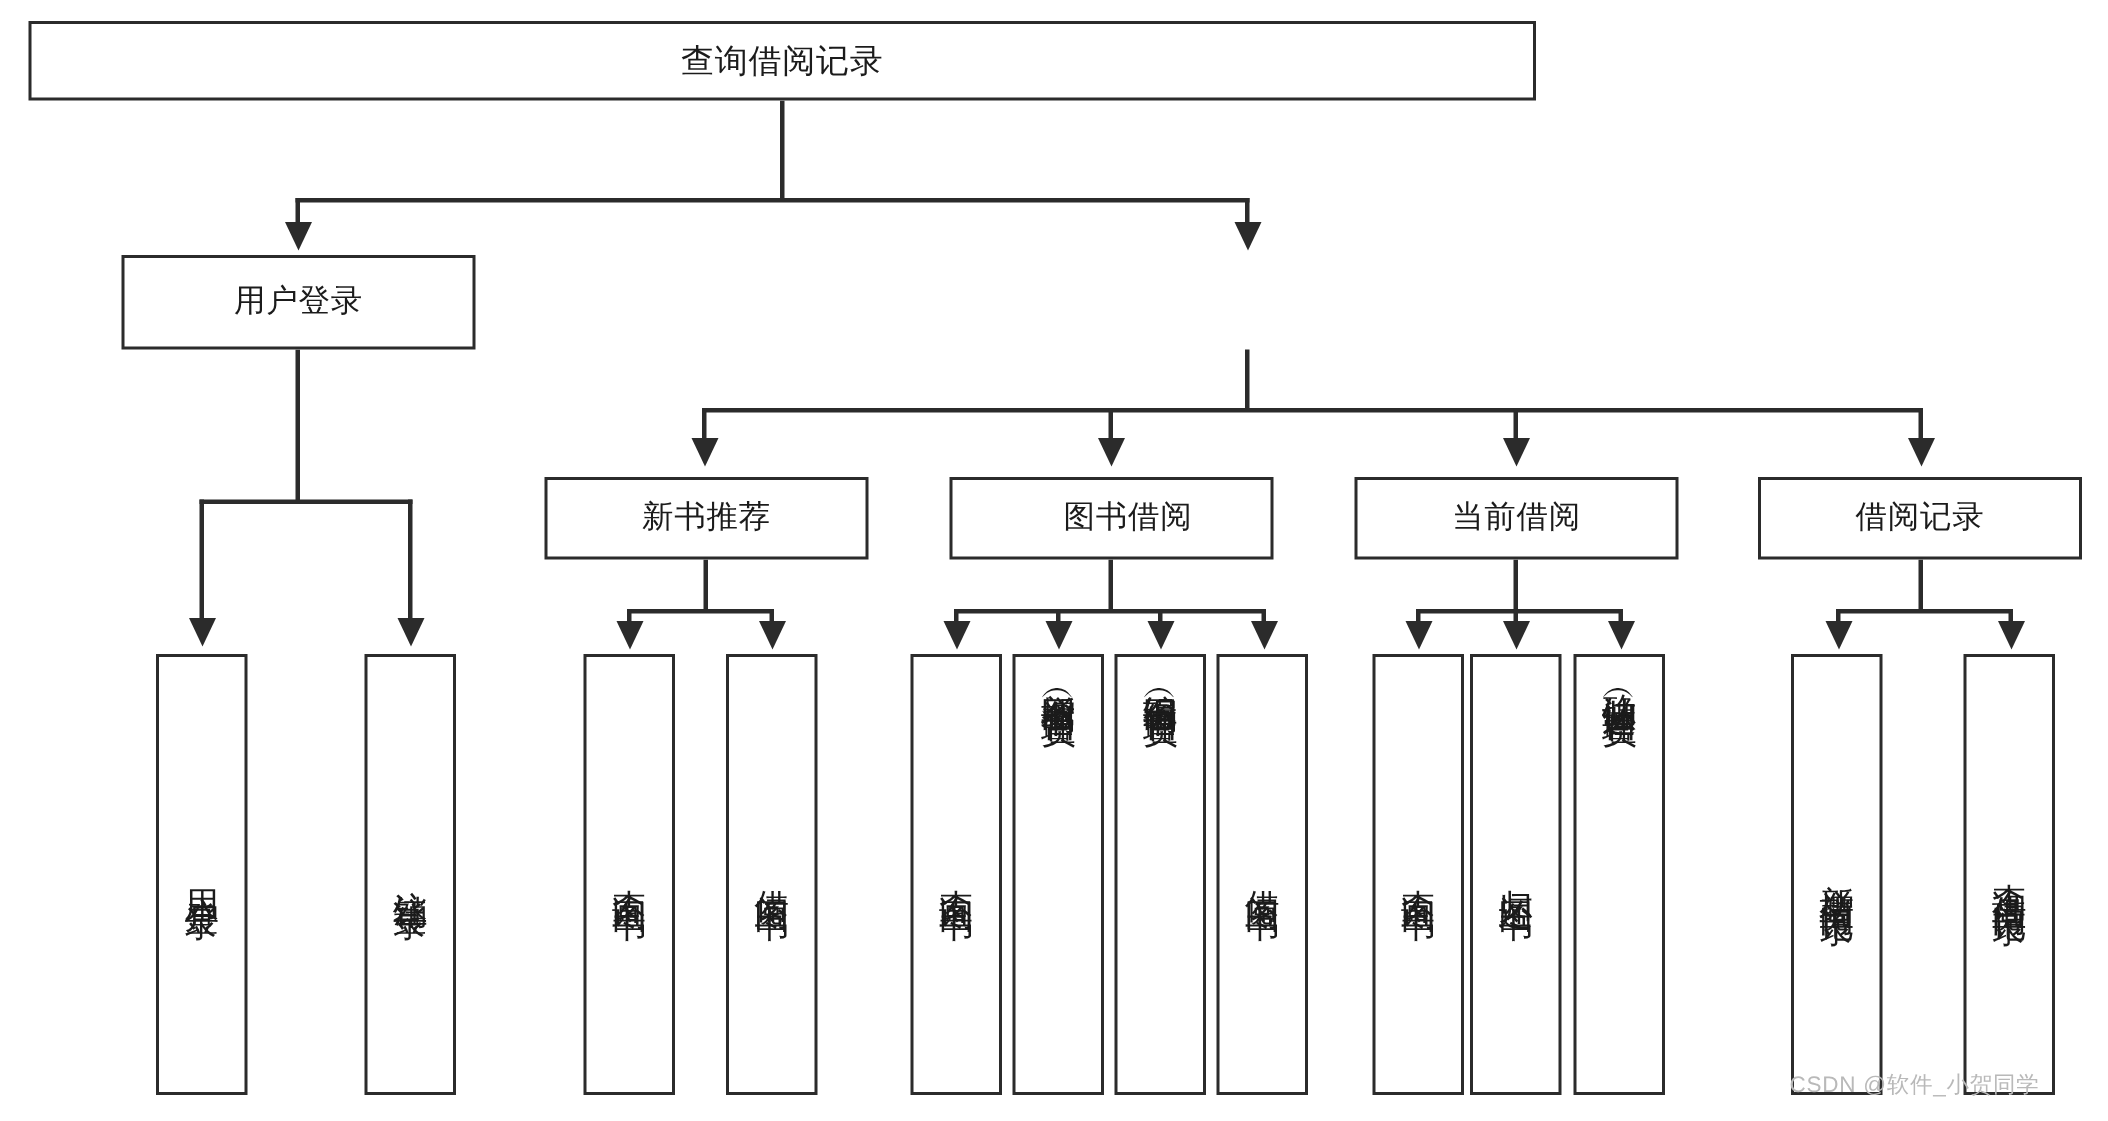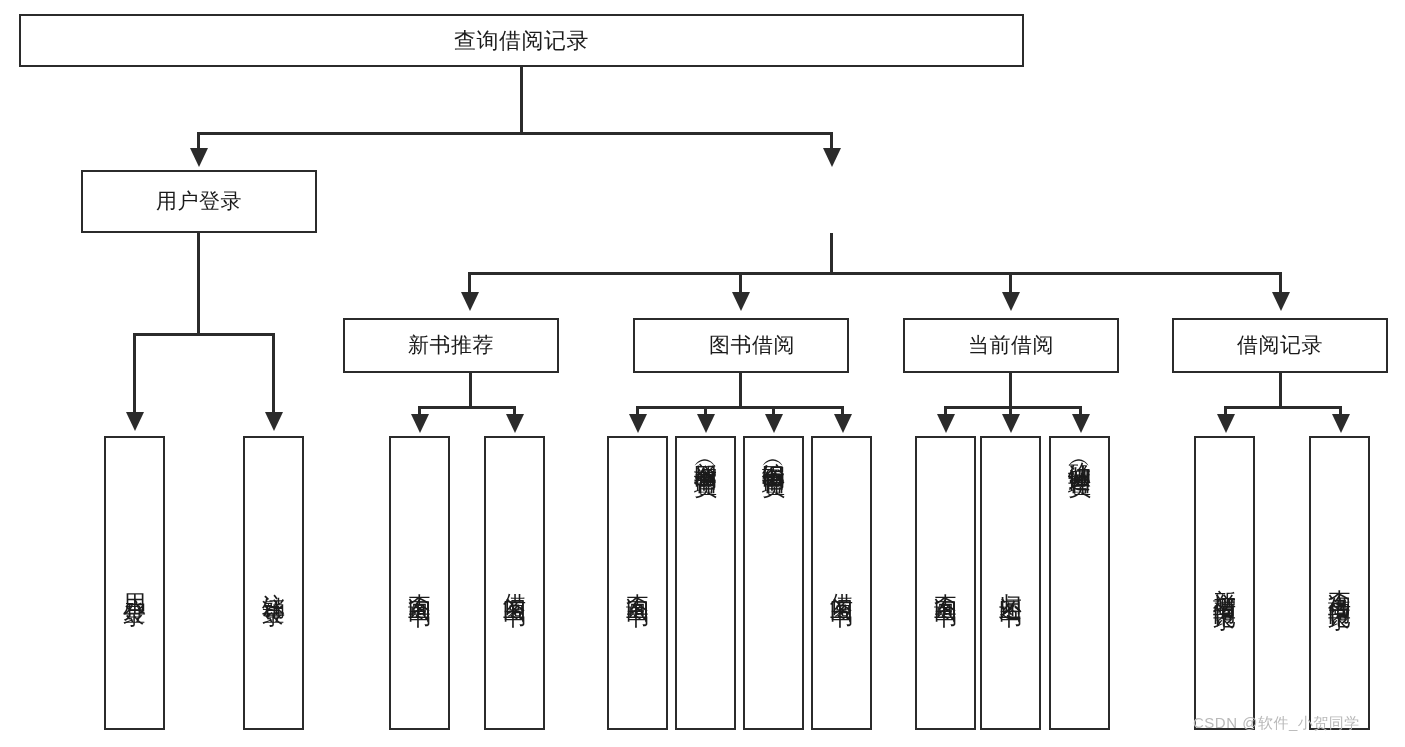"新书推荐" #n-new { left: 343px -> 363px }
